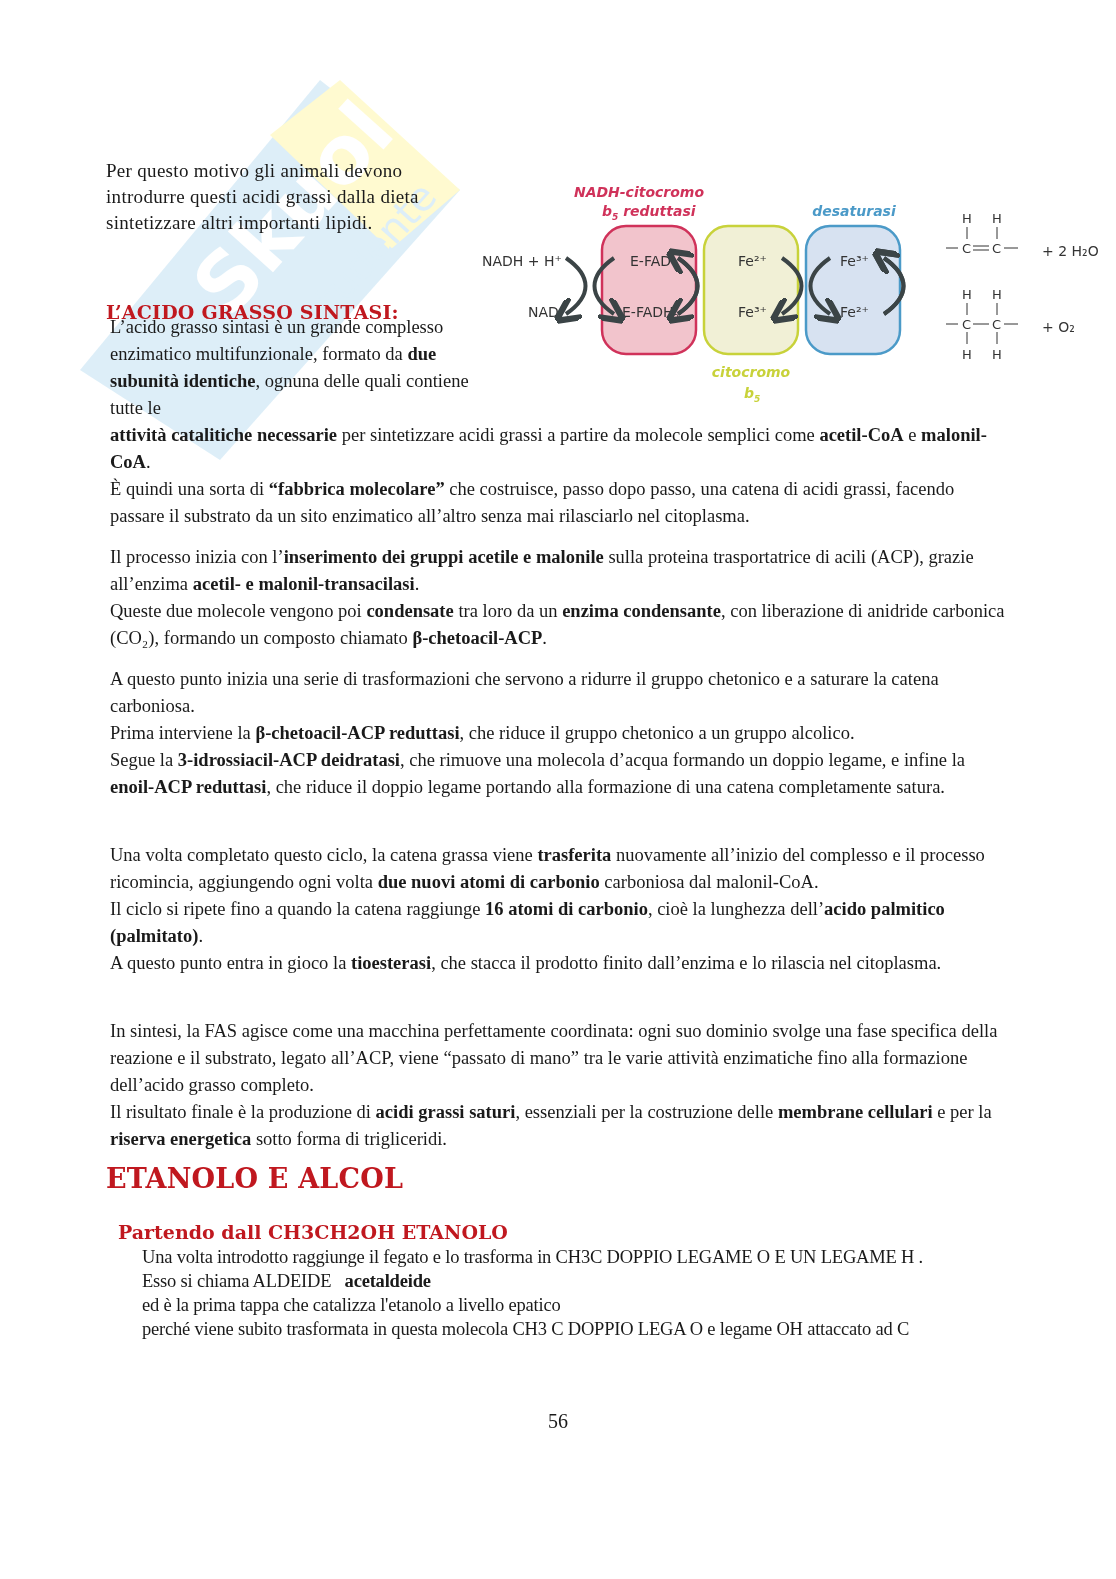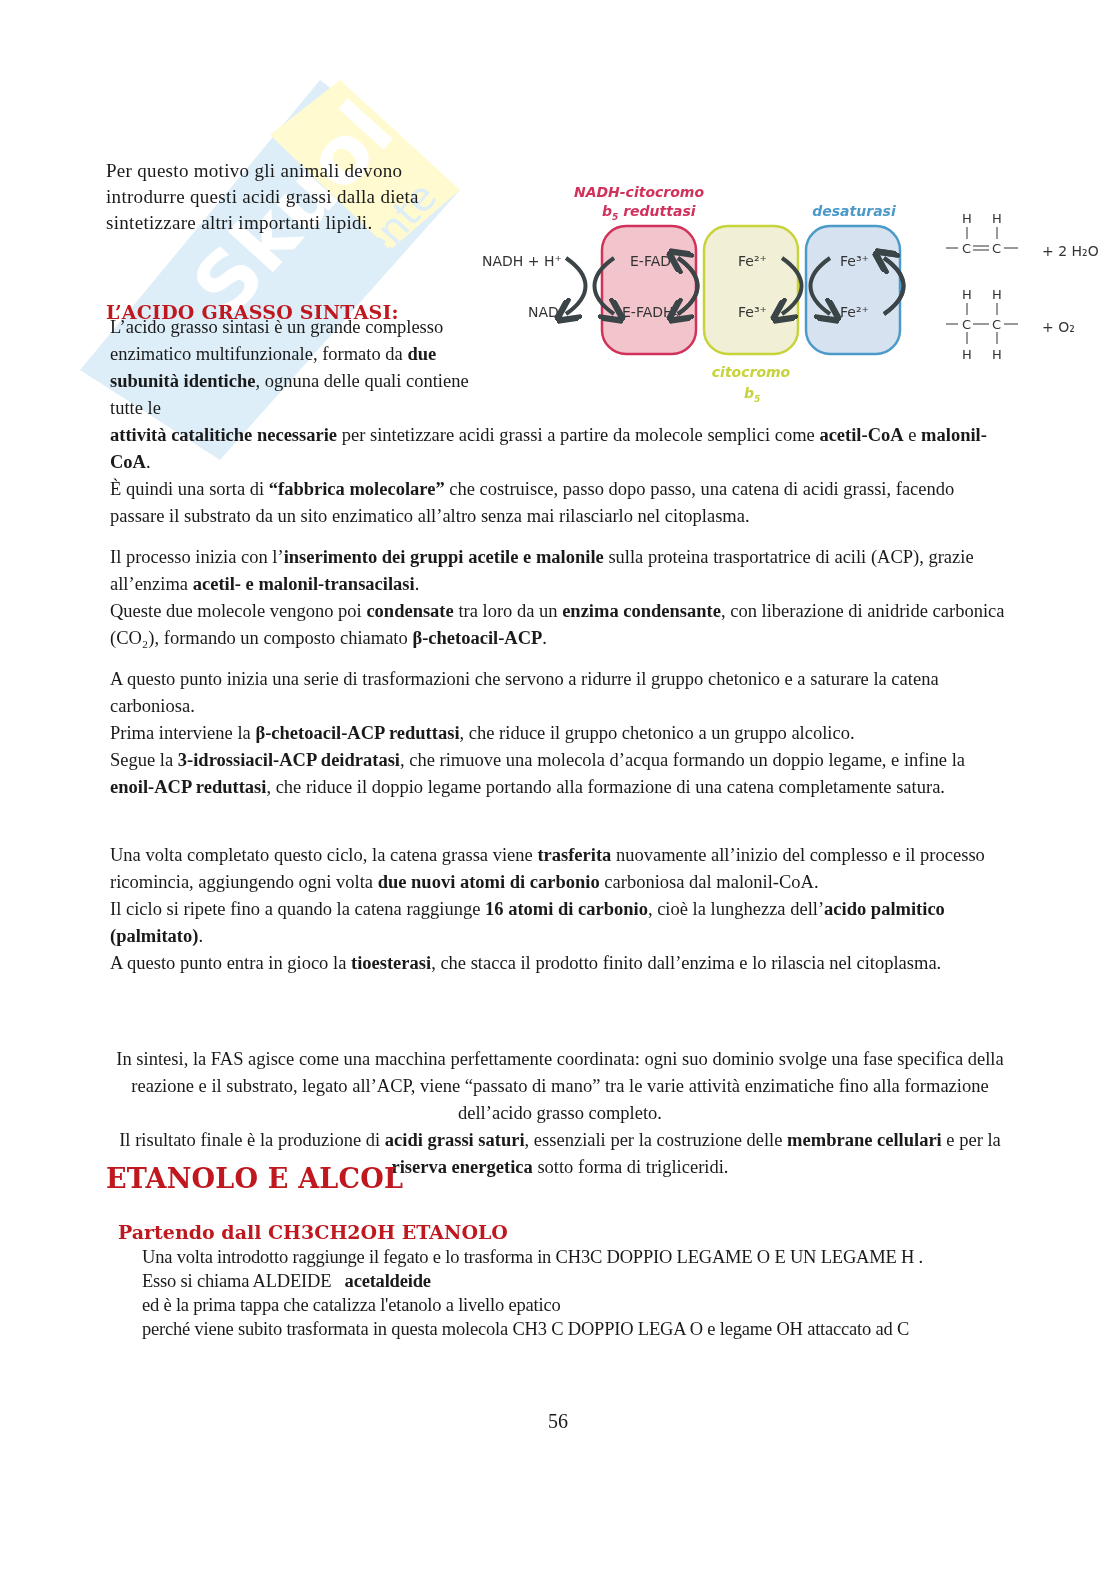"In sintesi, la FAS agisce" p.txt { text-align: center -> none; top: 1042px -> 1014px }
